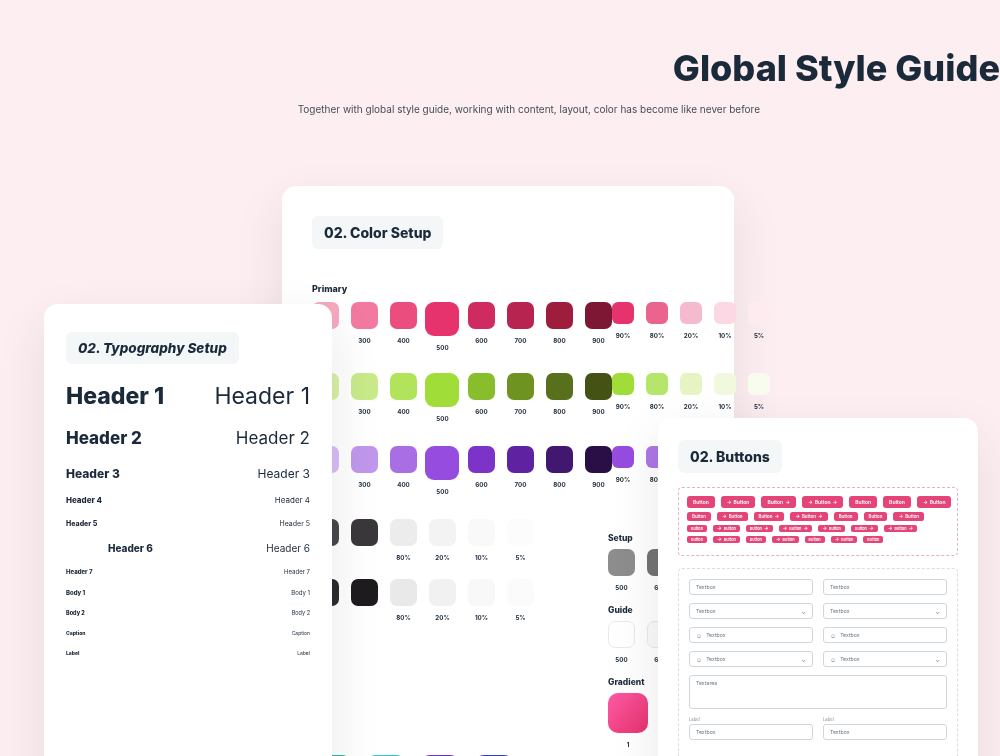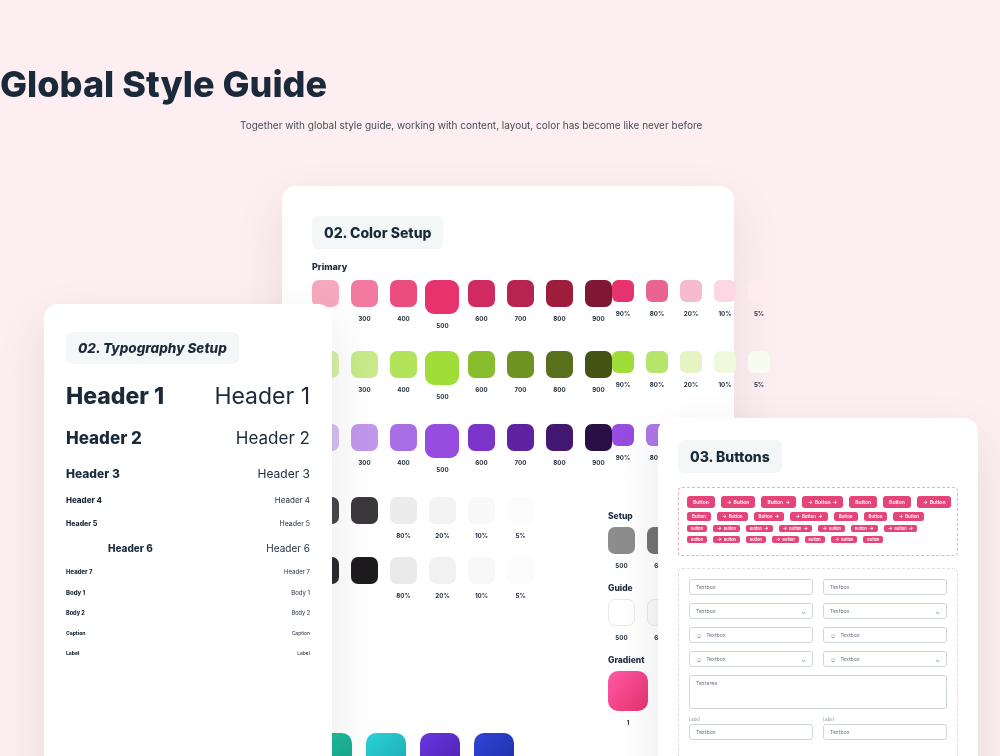"Global Style Guide" .hero { padding-top: 62px -> 46px; text-align: left -> right }
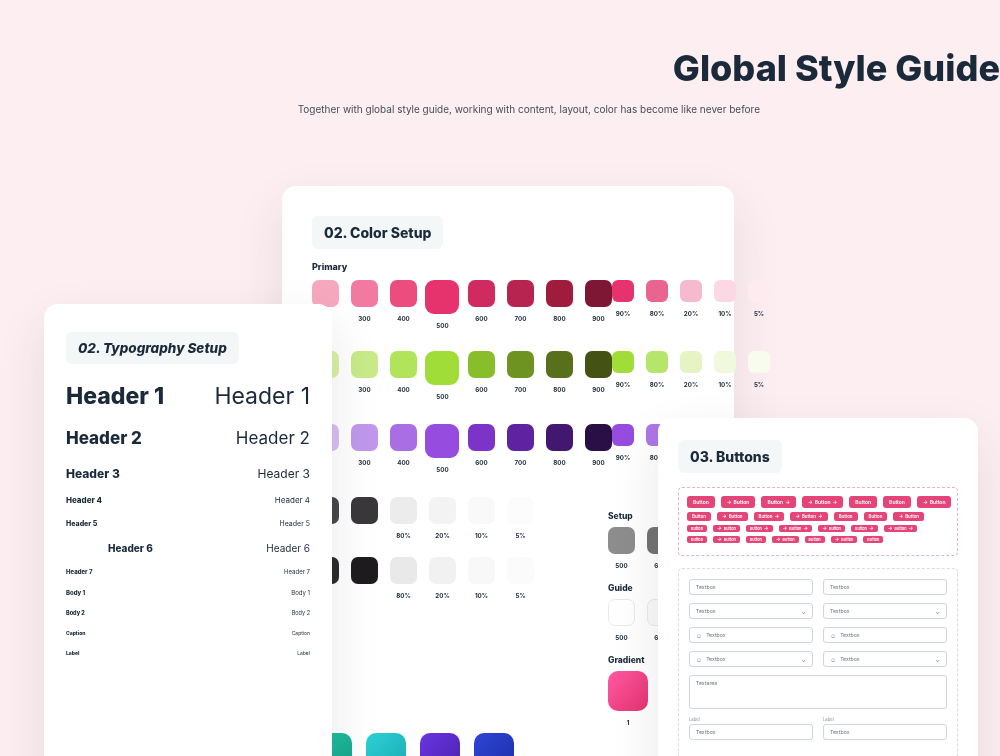"Primary" .color-card .group-label { margin: 12px 0 8px -> 34px 0 8px }
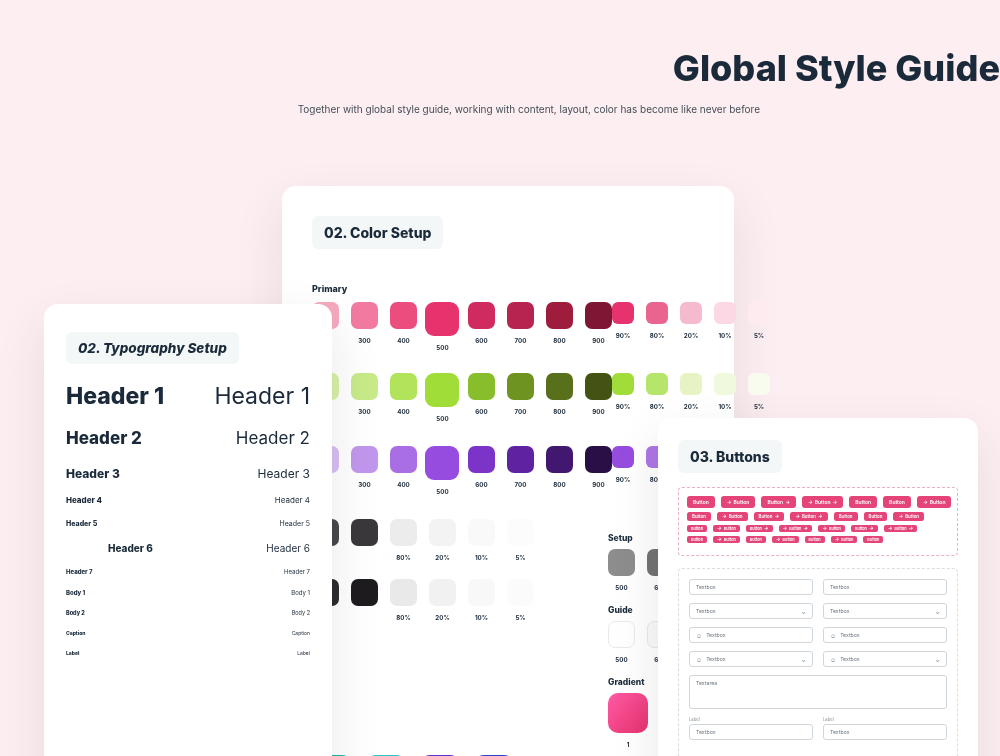"03. Buttons" div.section-tag { text: 03 -> 02 }
